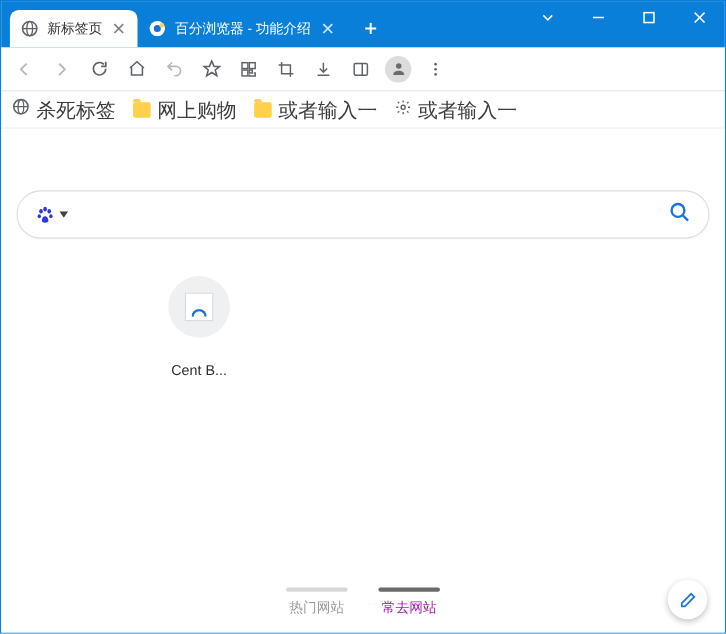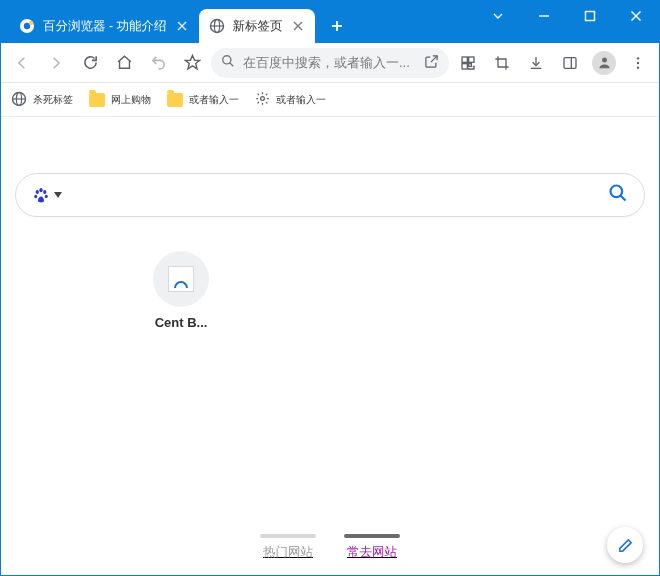"百分浏览器 - 功能介绍" div.tab { order: before "新标签页" -> after "新标签页" }
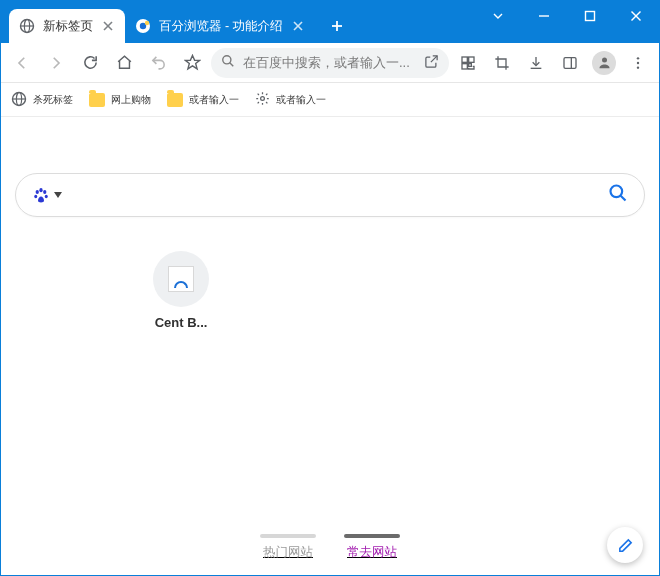"在百度中搜索，或者输入一..." div.omnibox { html: <div> <span><svg> <circle></circle> <line></line> </svg></span> <span>在百度中搜索，或者输入一...</span> <span><svg> <path></path> <path></path> <path></path> </svg></span> </div> -> none }
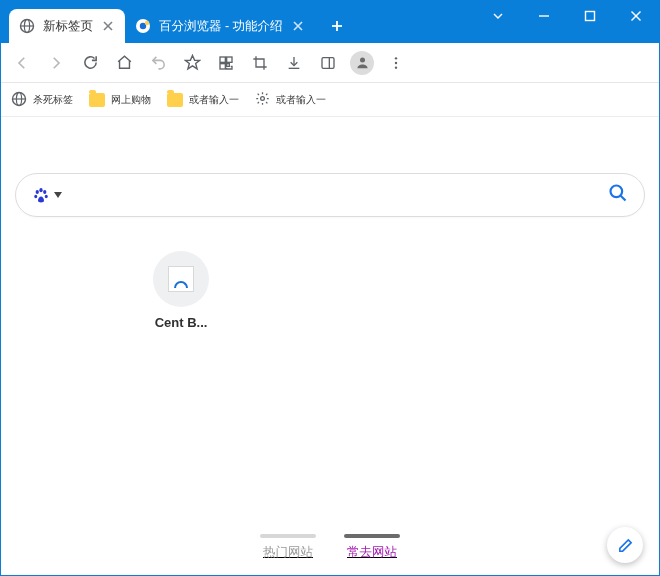"杀死标签" .bmbar { font-size: 10px -> 18px }
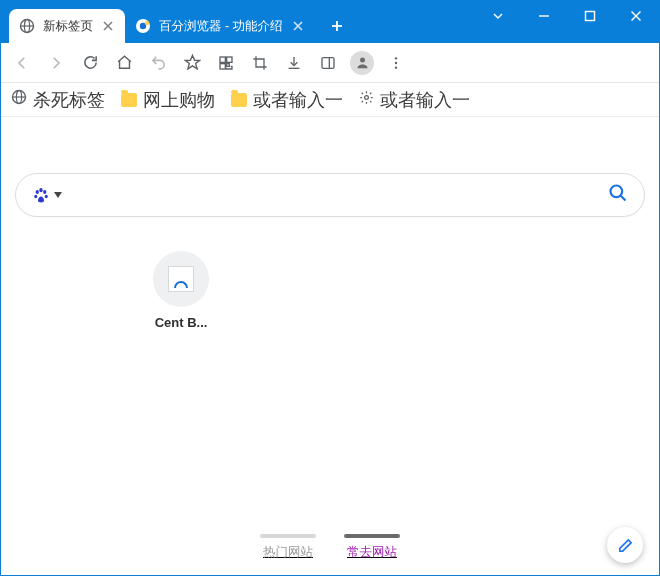"Cent B..." .shortcut { font-weight: bold -> none; gap: 8px -> 22px }
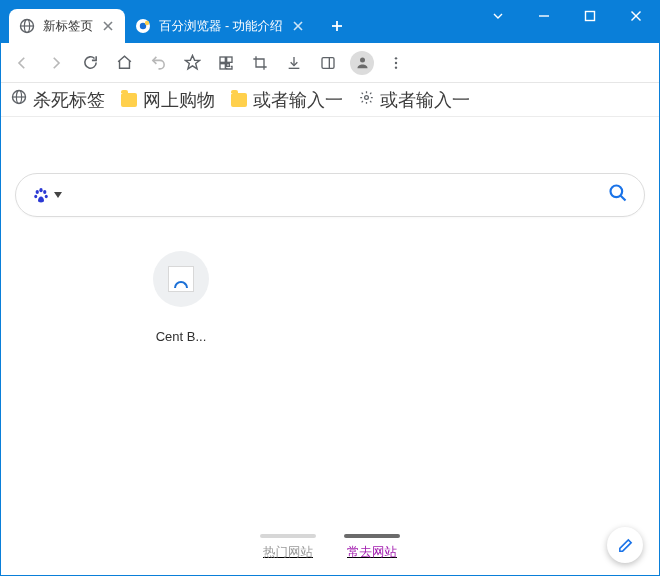"热门网站" .bottom-tabs { text-decoration: underline -> none }
